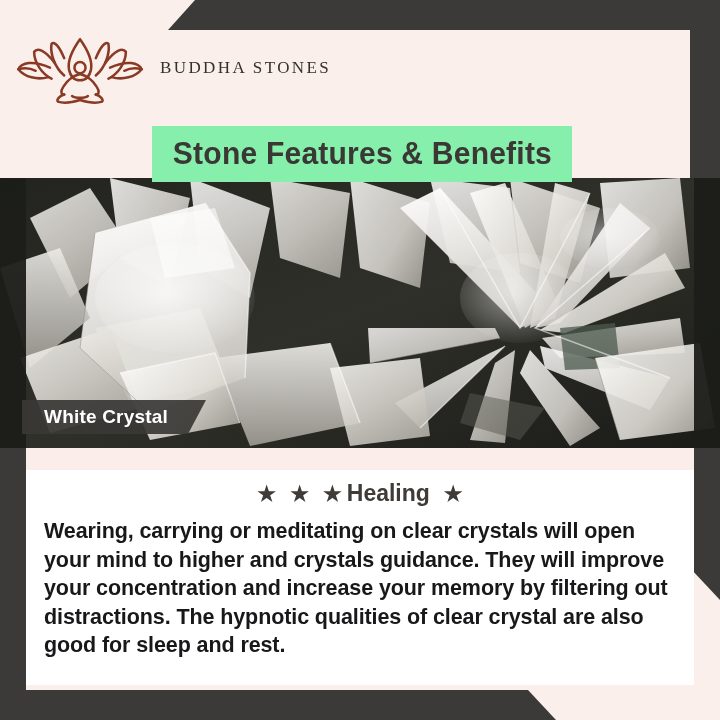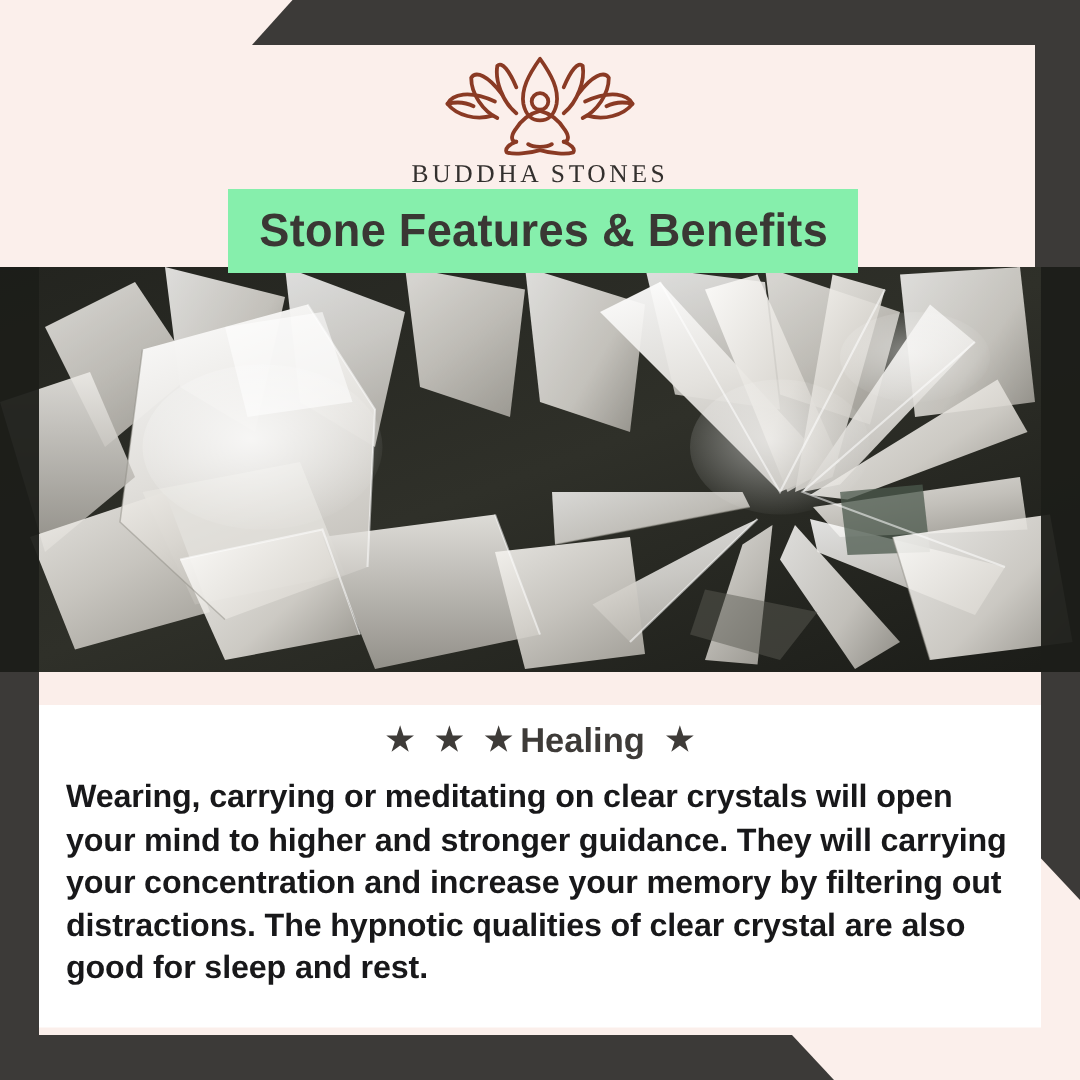"BUDDHA STONES" .logo-wrap { flex-direction: column -> none }
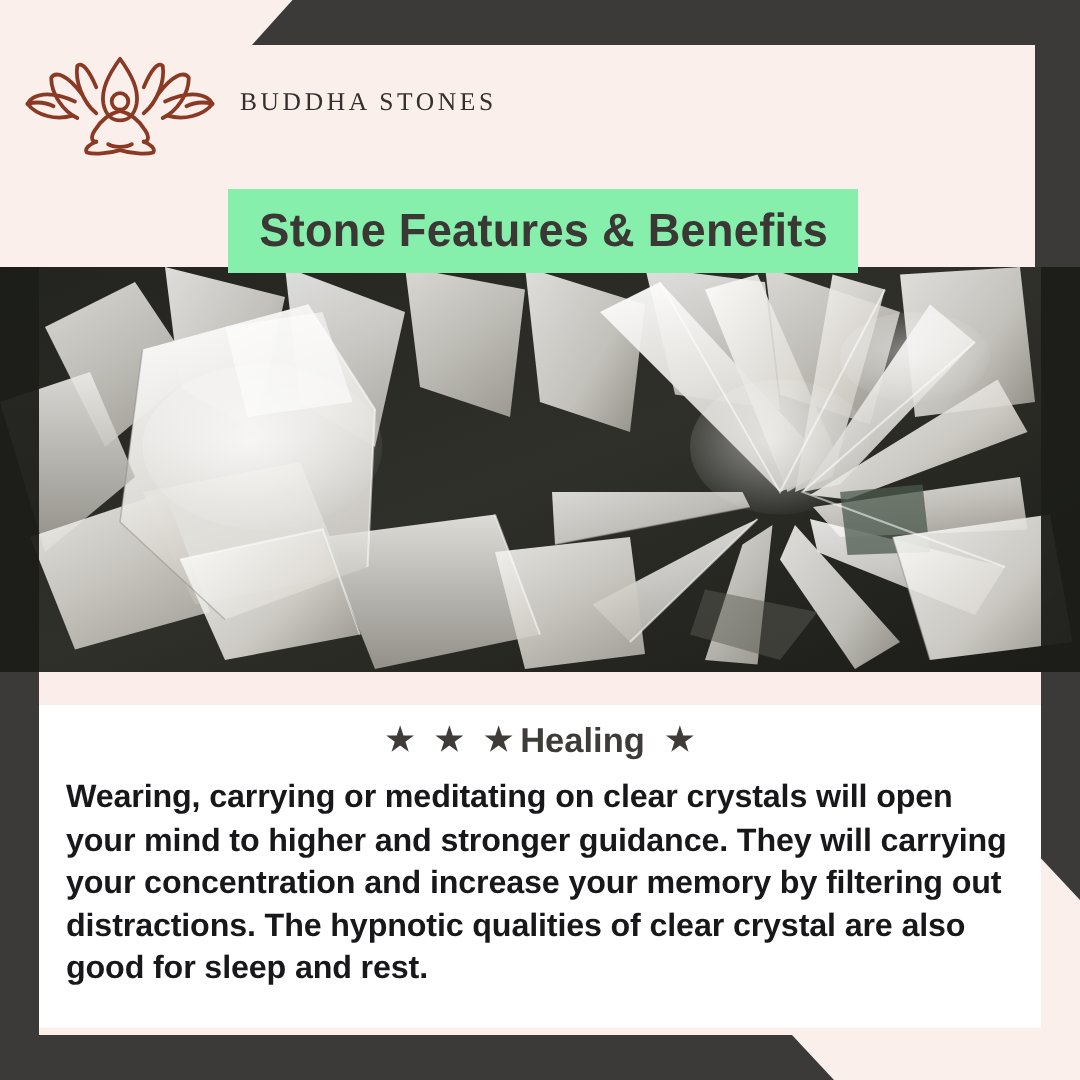"White Crystal" div.caption { html: none -> <div> <span>White Crystal</span> </div> }
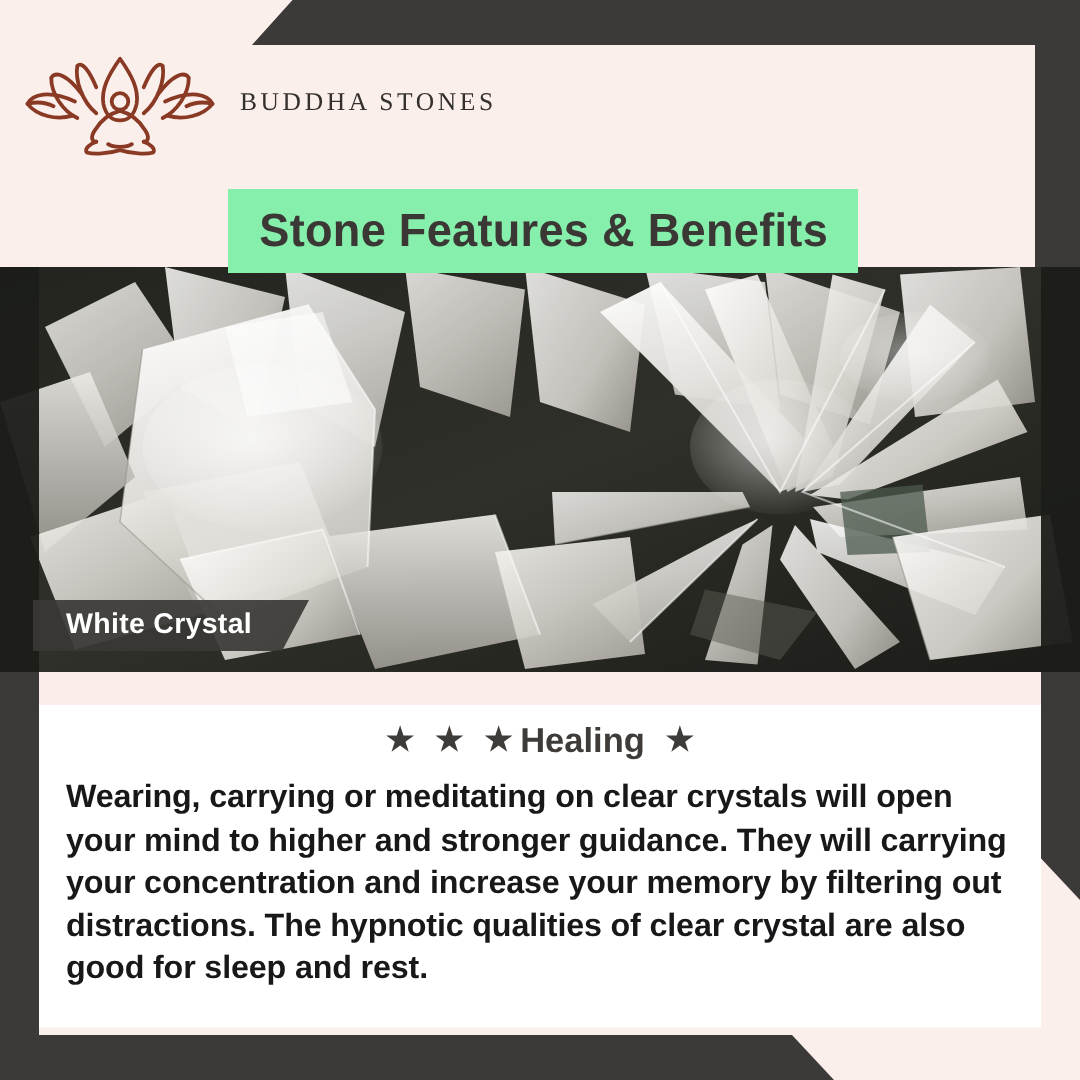"Wearing, carrying or meditating on" div.body-text { text: stronger guidance. They will carrying -> crystals guidance. They will improve }
